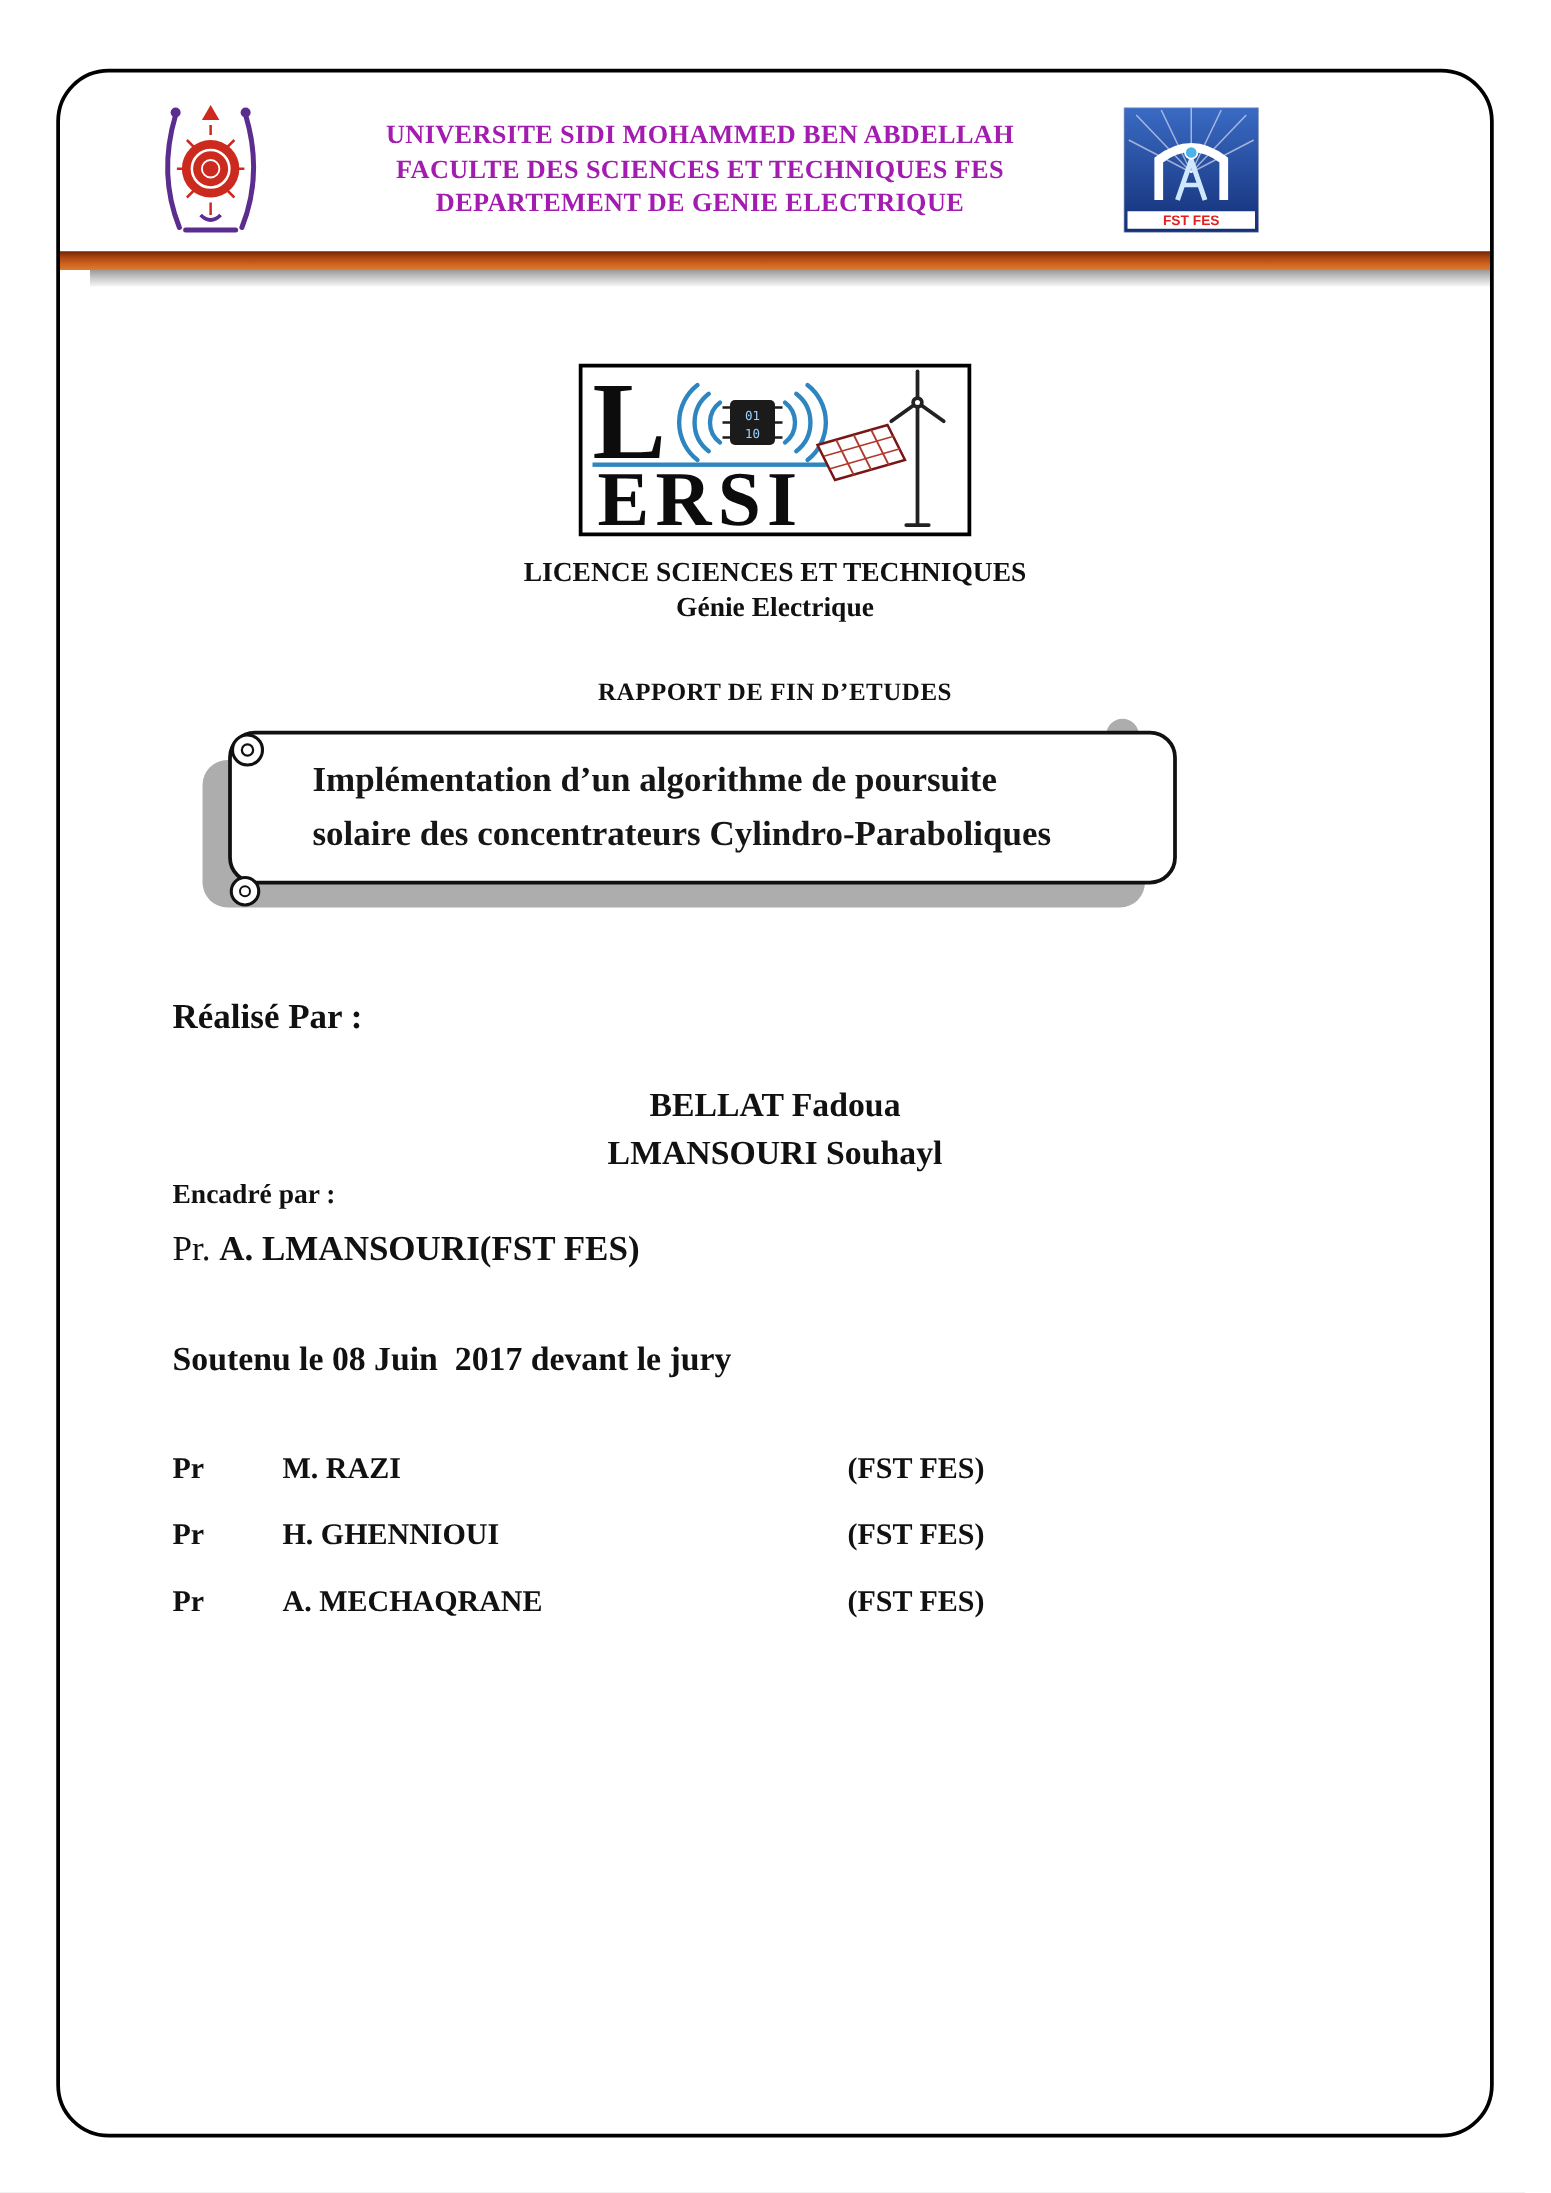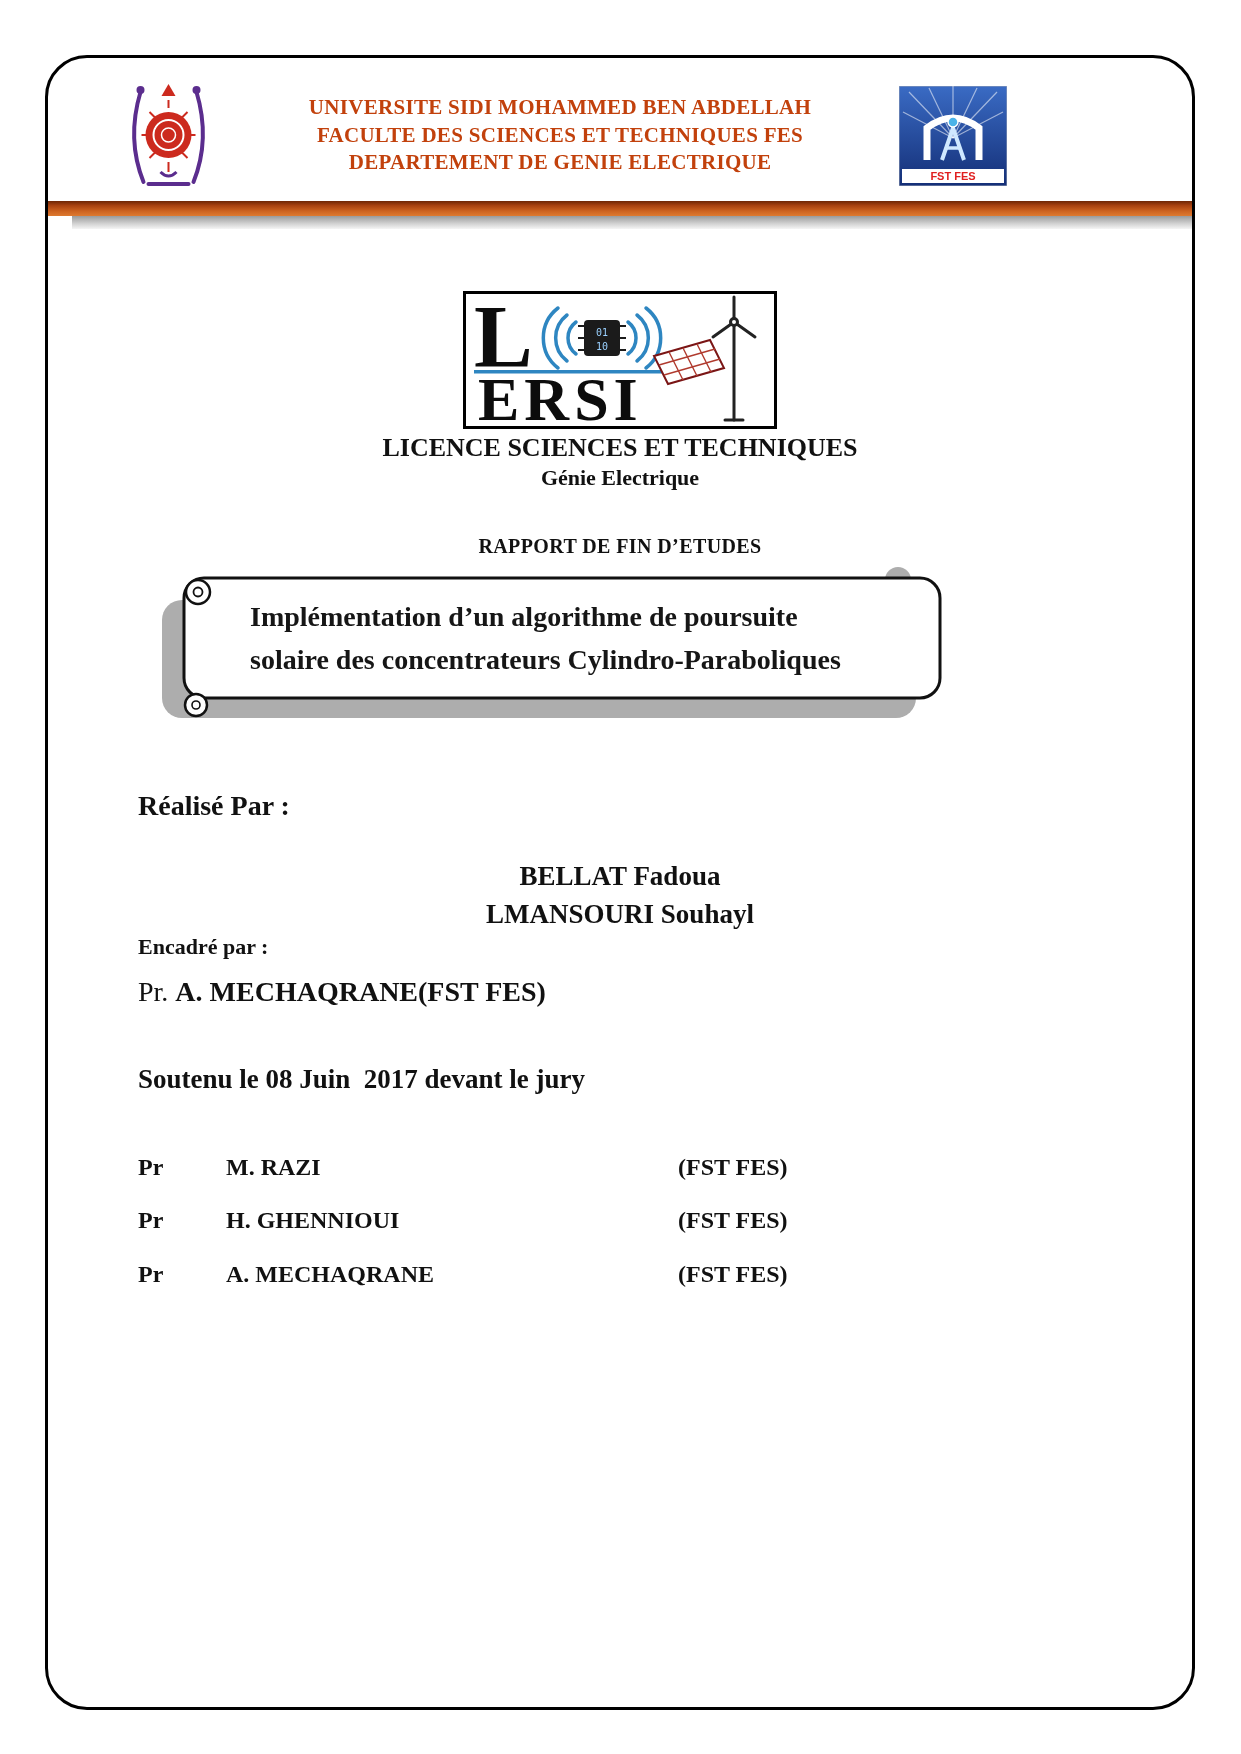"UNIVERSITE SIDI MOHAMMED BEN ABDELLAH" .header-text { color: #c2410c -> #a21caf }
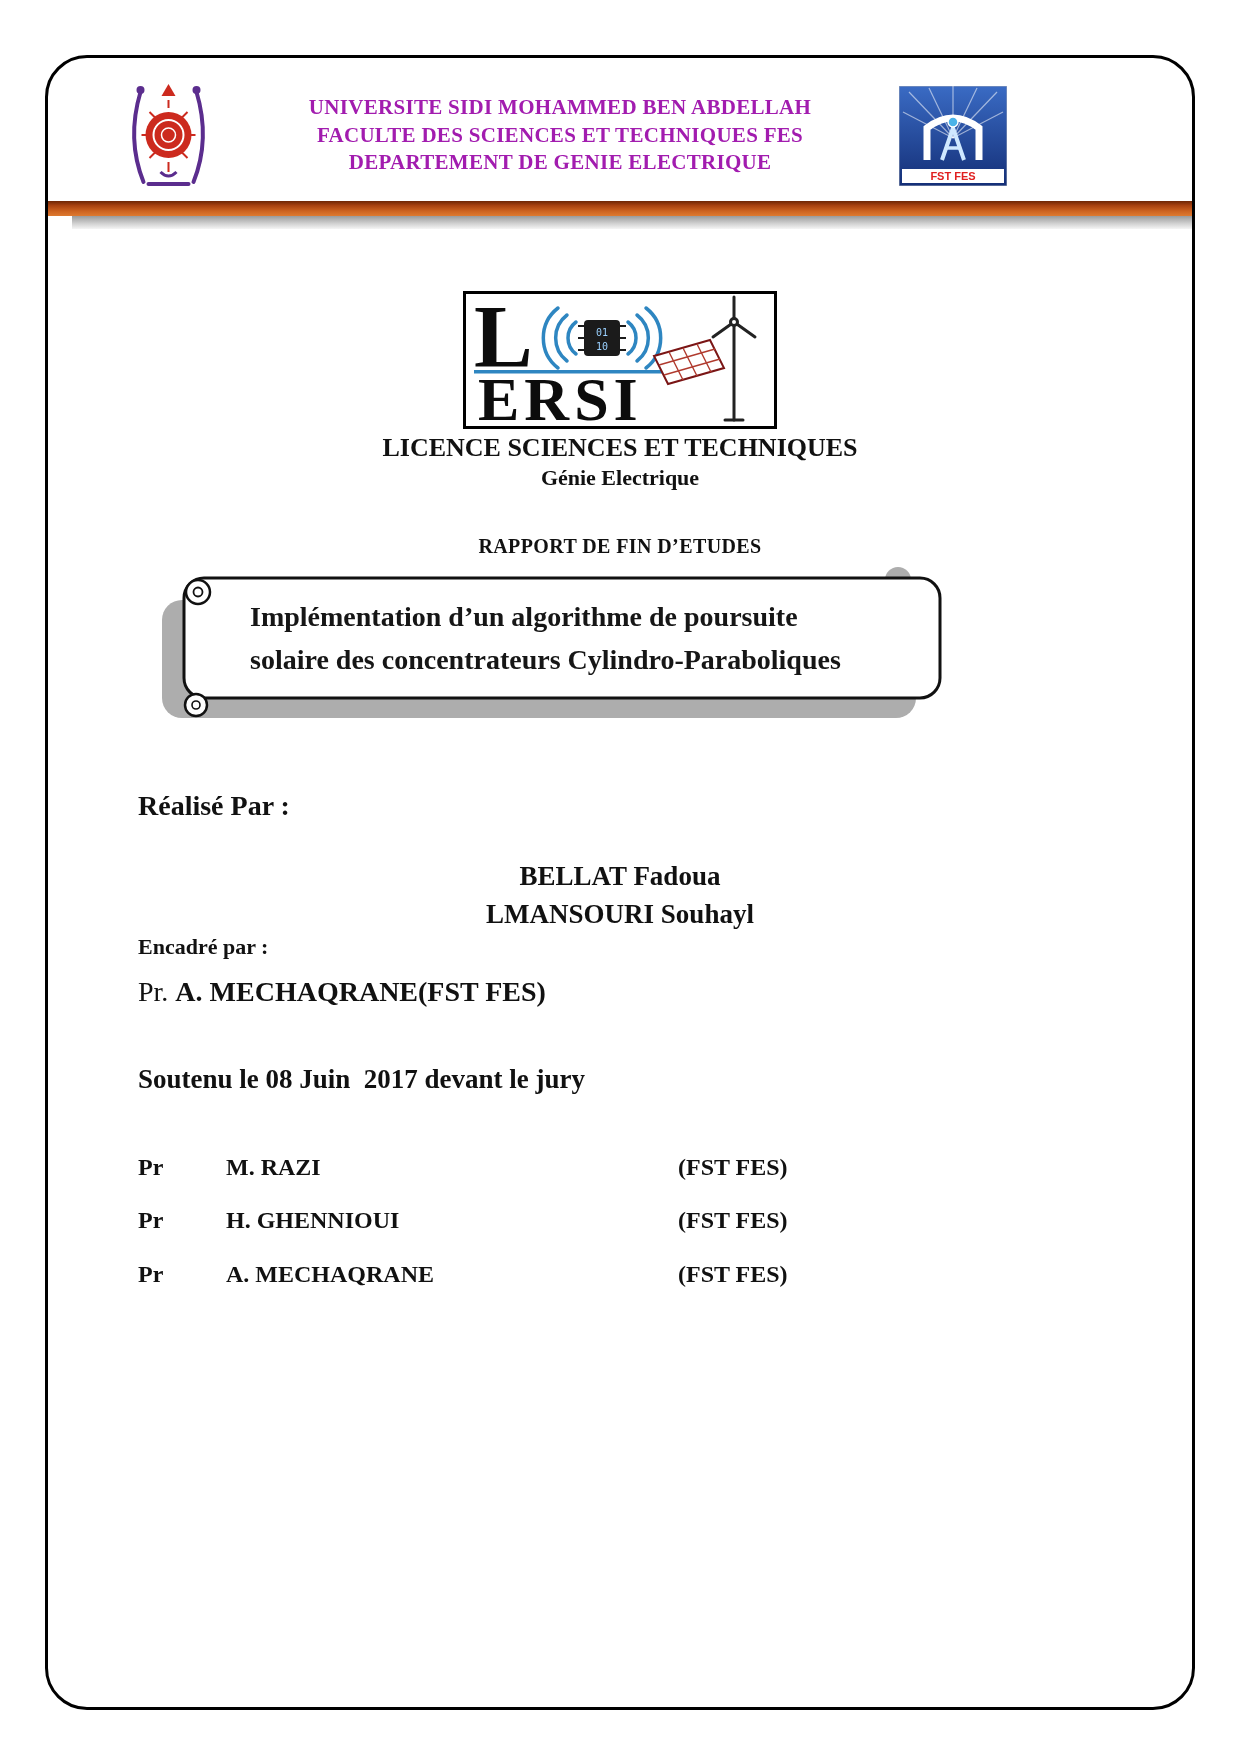"LICENCE SCIENCES ET TECHNIQUES" .degree { font-size: 26px -> 22px; margin-top: 4px -> 16px }
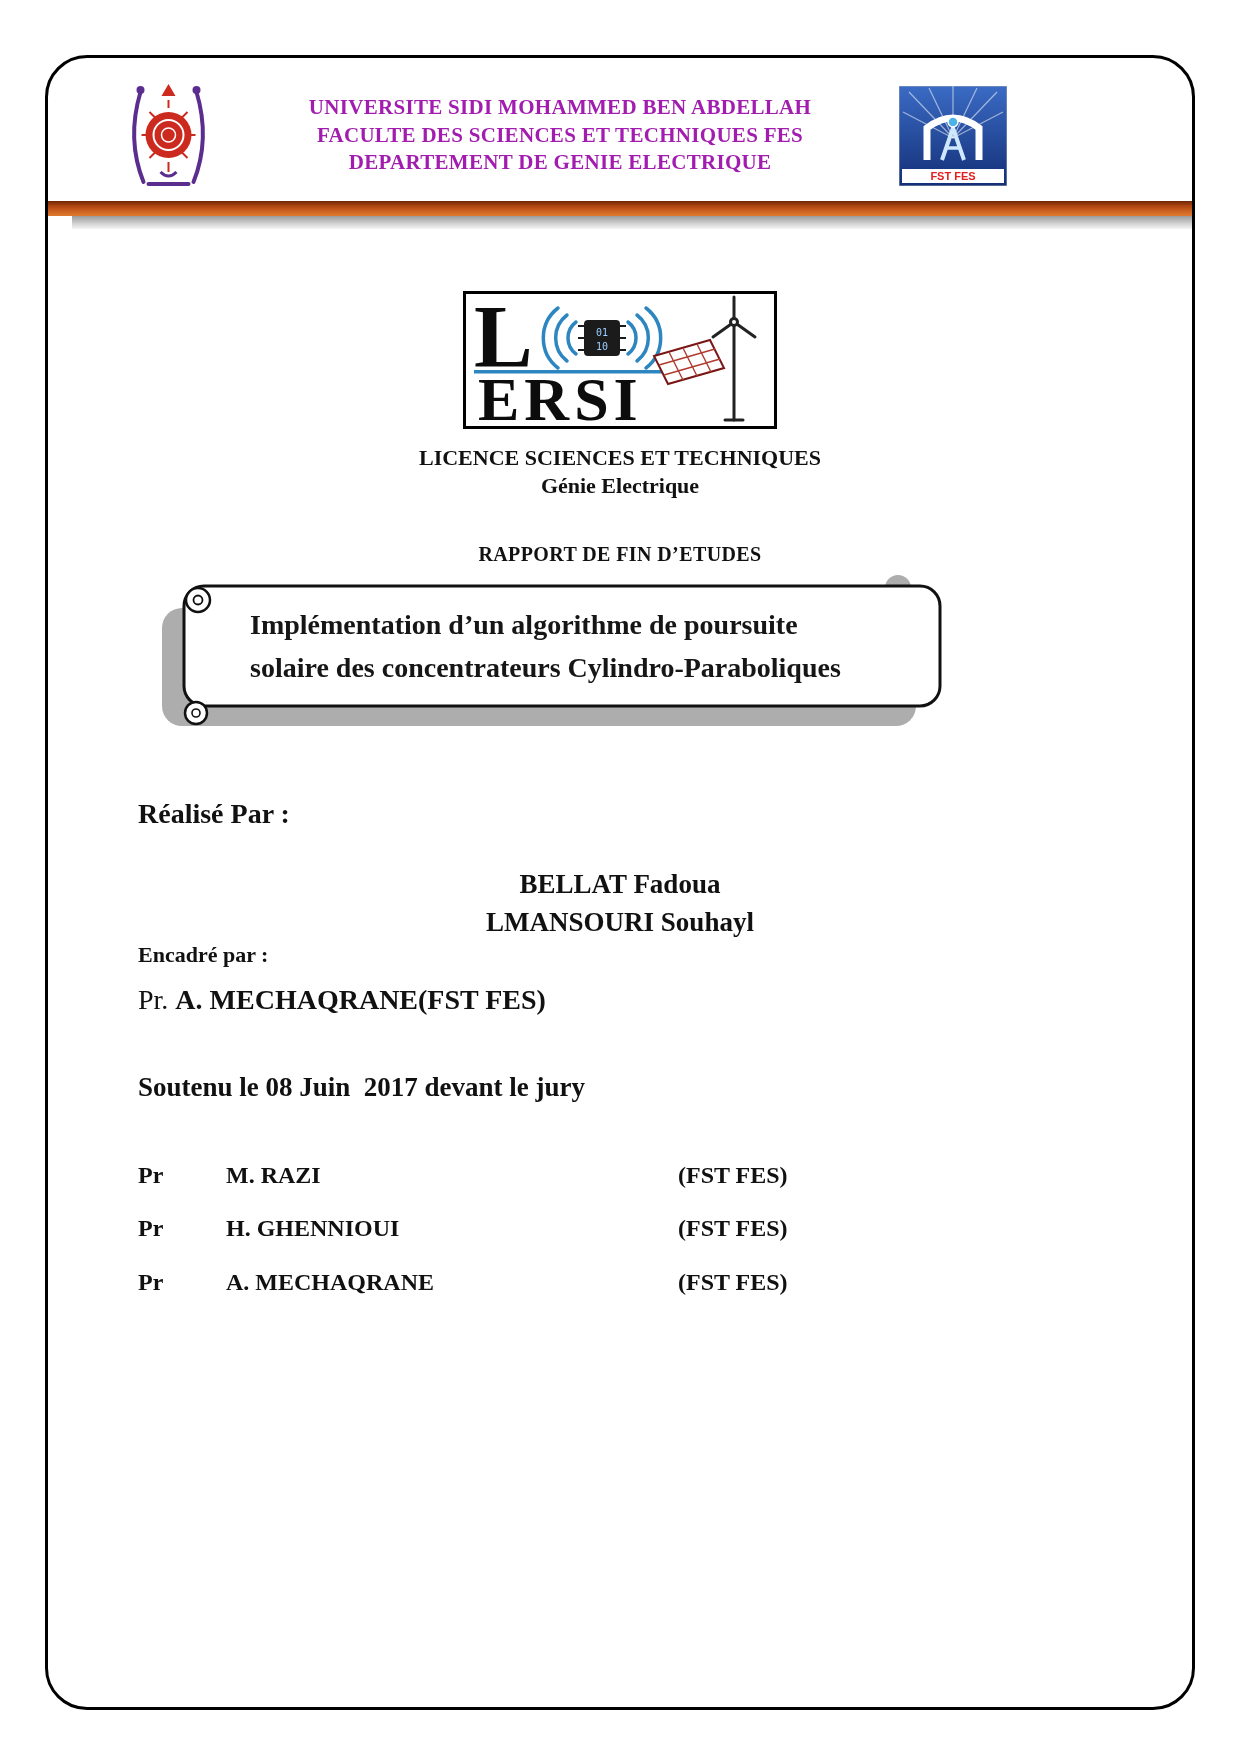"A. MECHAQRANE(FST FES)" span.name { text: MECHAQRANE -> LMANSOURI }
